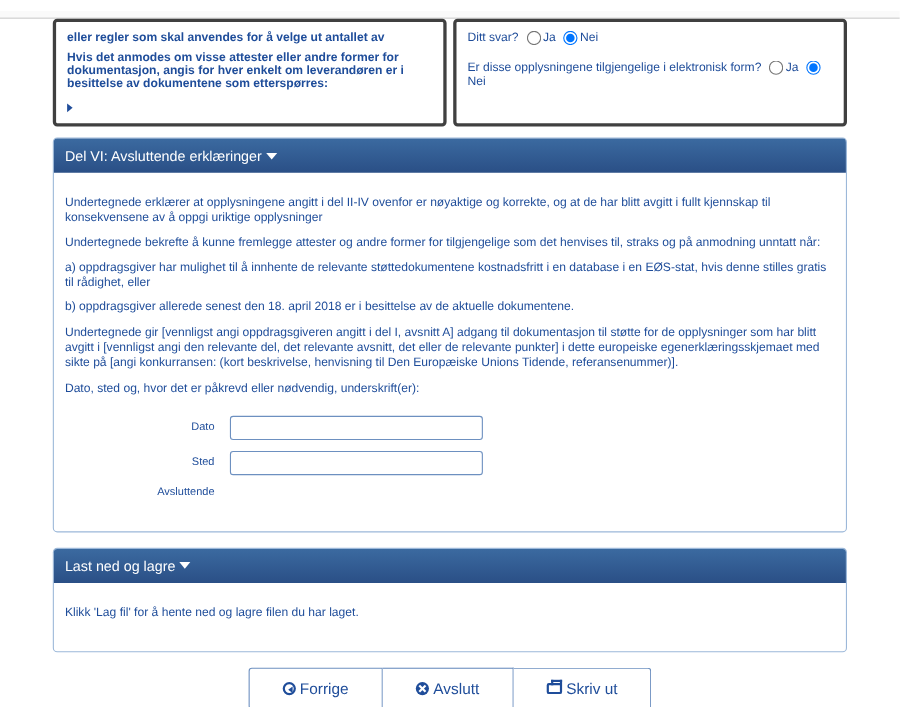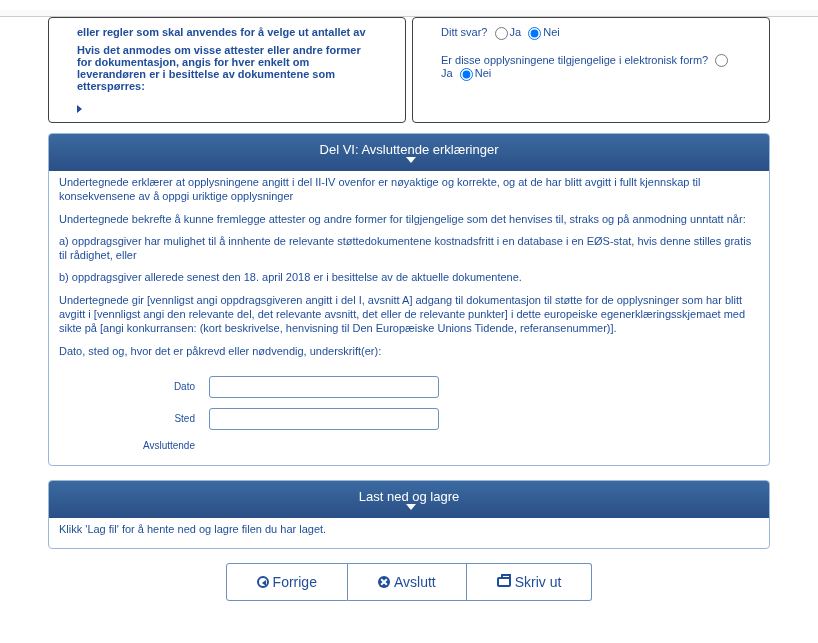"eller regler som skal anvendes" .box { border: 1px solid #404040 -> 3px solid #404040; padding: 8px 28px -> 8px 10px }
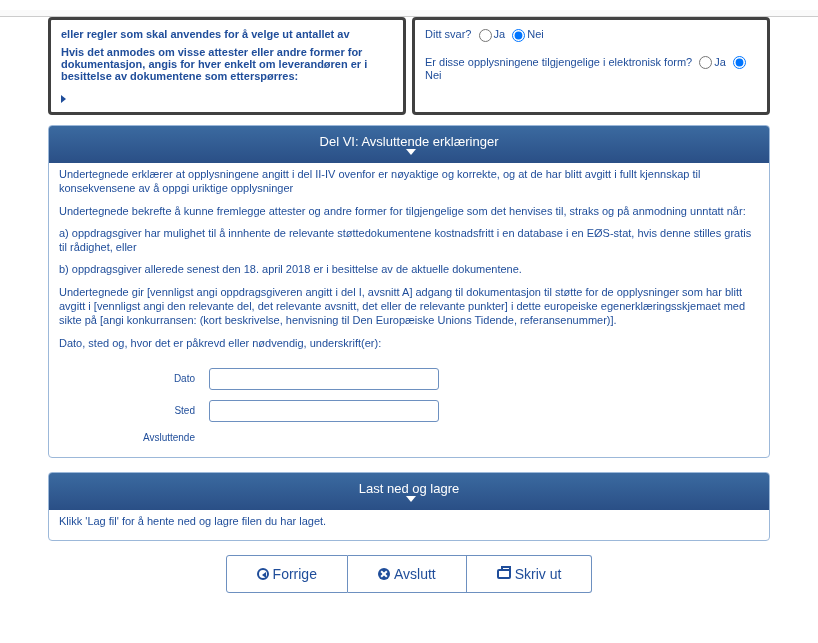"Del VI: Avsluttende erklæringer" .section-header { flex-direction: column -> none }
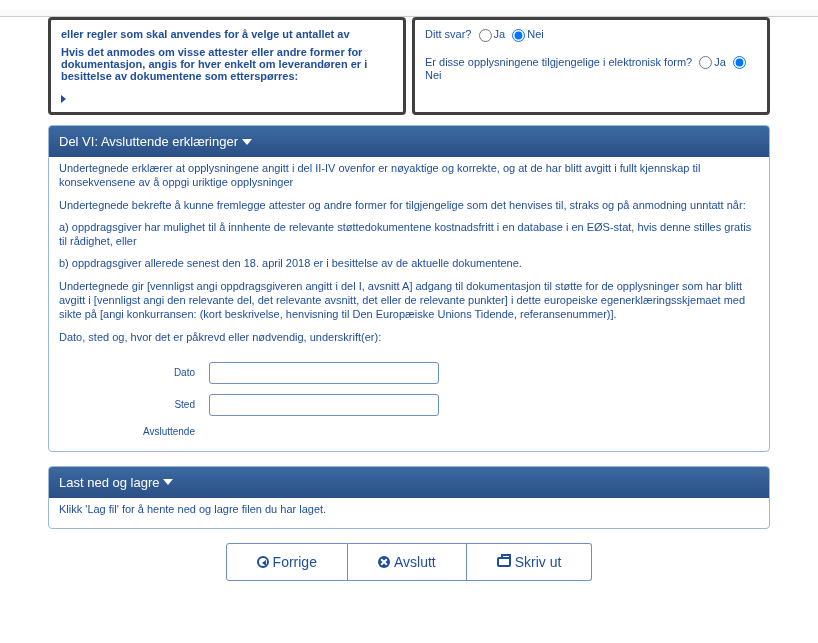"Undertegnede erklærer at opplysningene" .panel-body { padding: 4px 10px -> 20px 10px }
